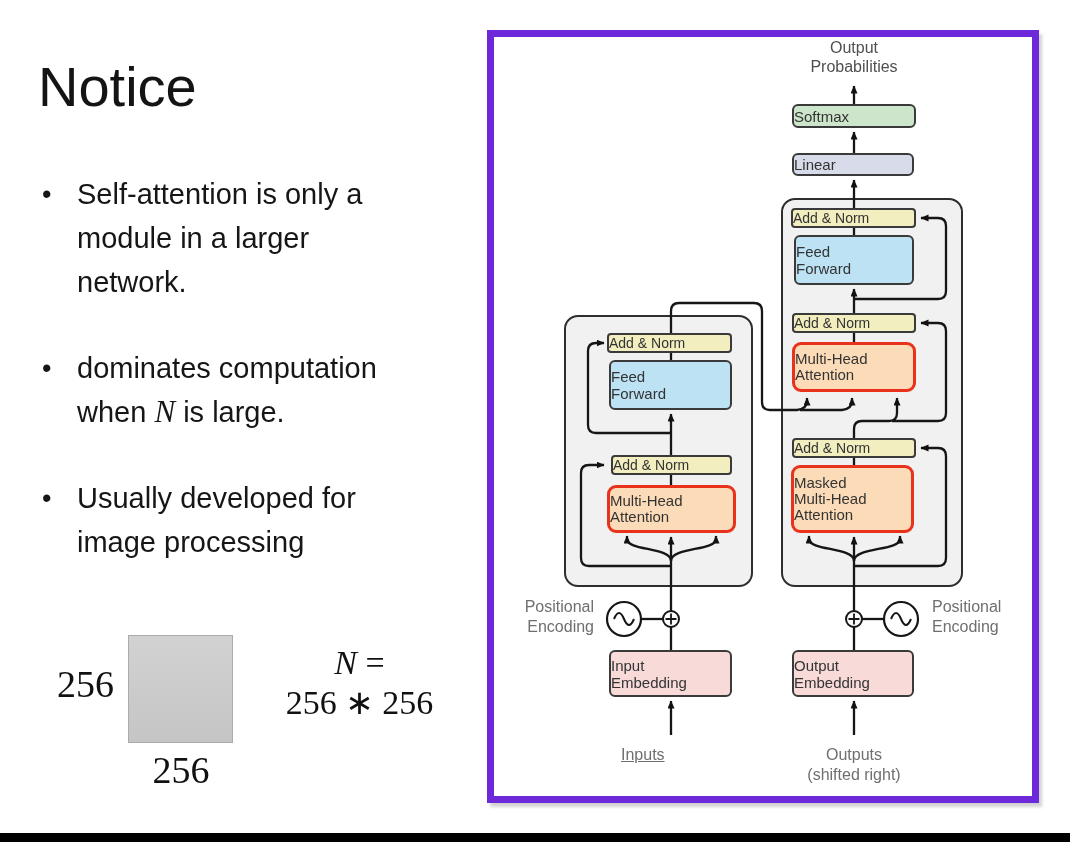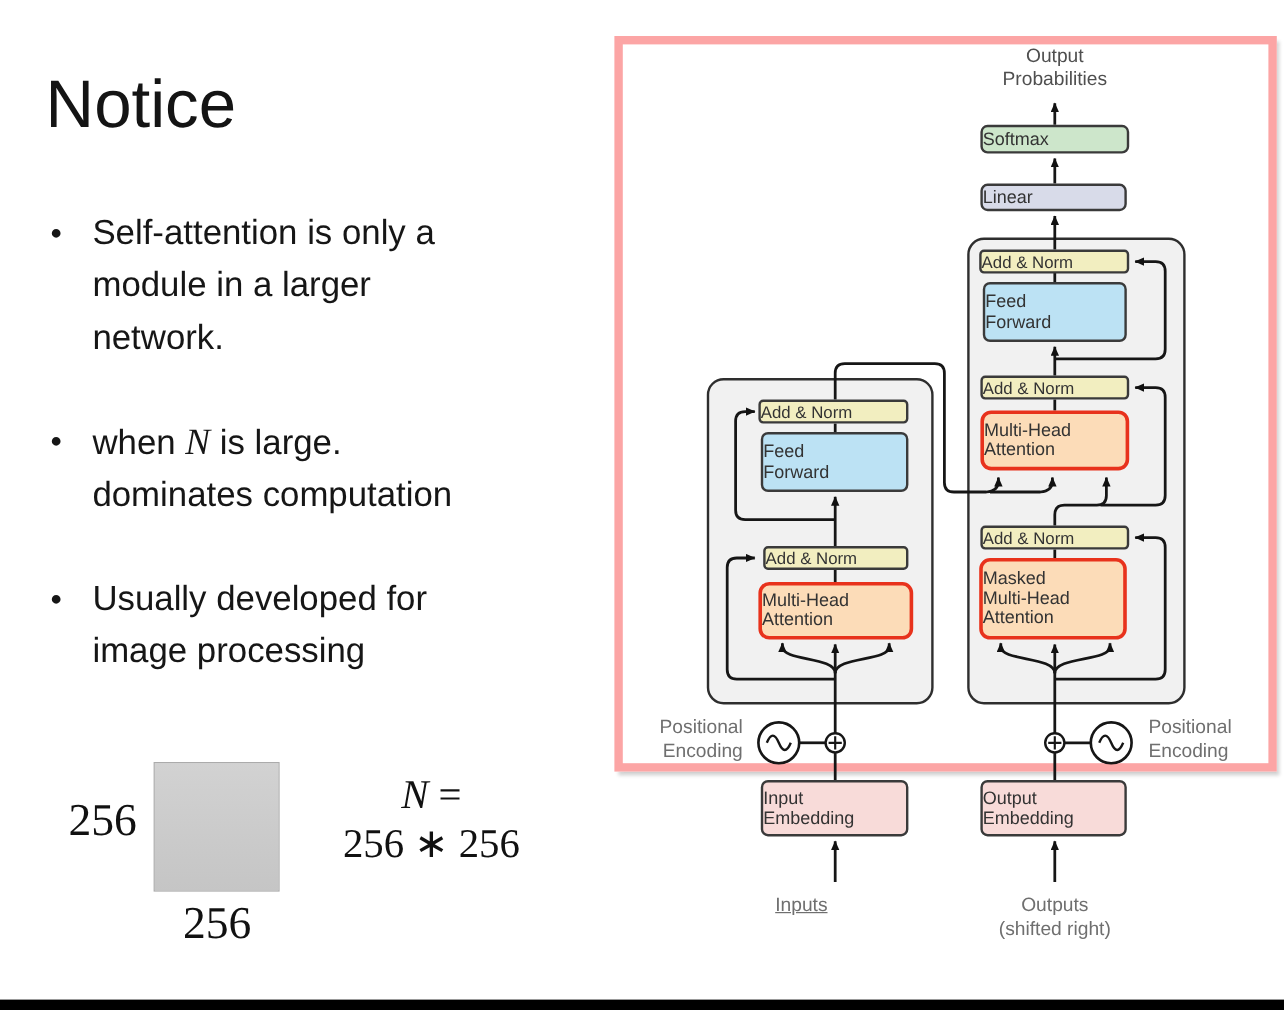"Output" #frame { border: 7px solid #fca5a5 -> 7px solid #6d28d9; height: 613px -> 773px; left: 512px -> 487px }
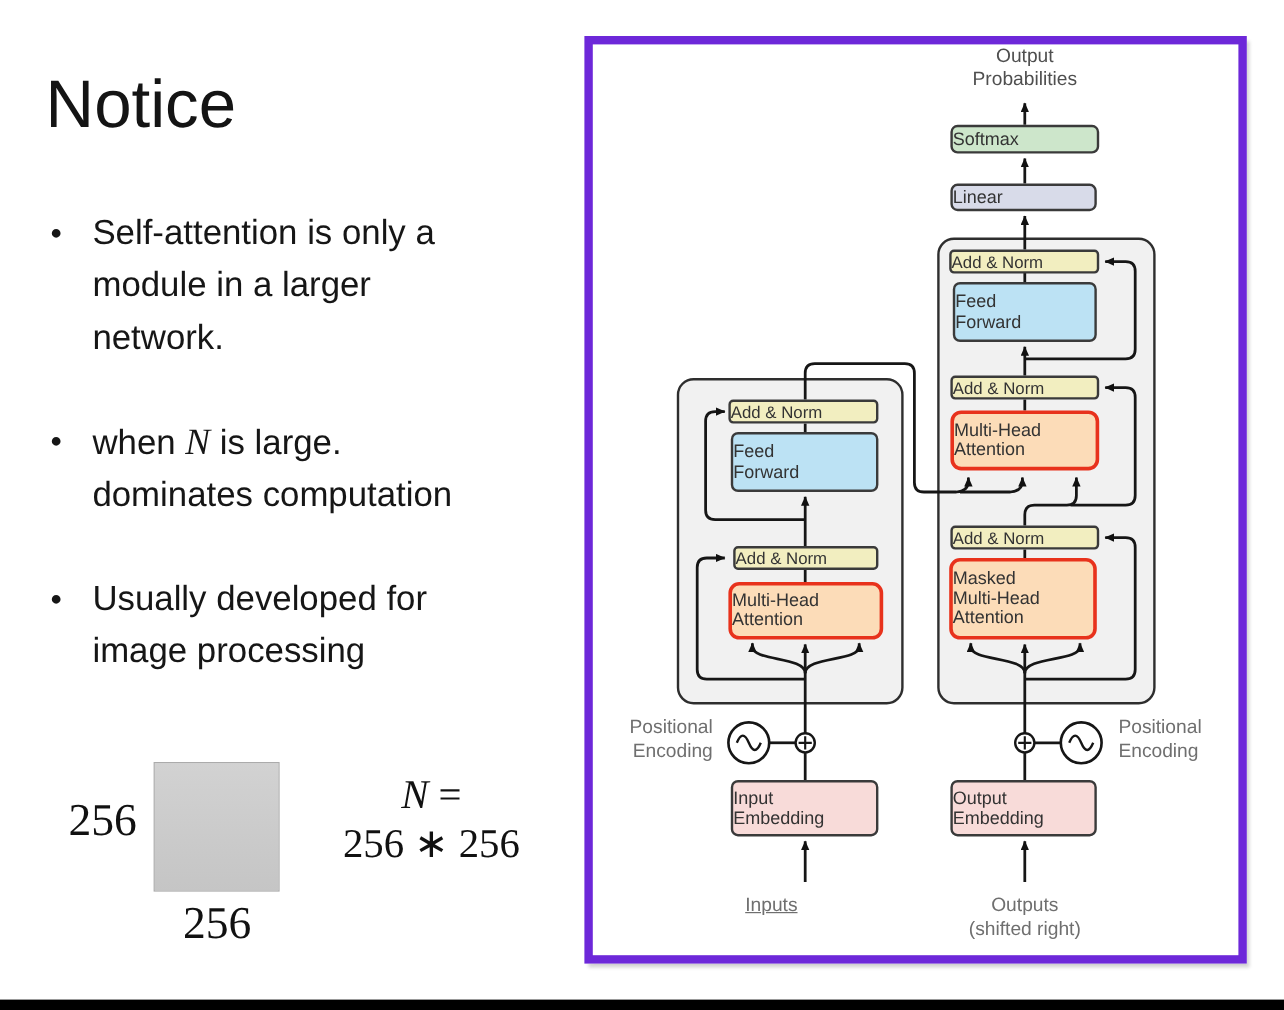"when N is large." div { order: before "dominates computation" -> after "dominates computation" }
